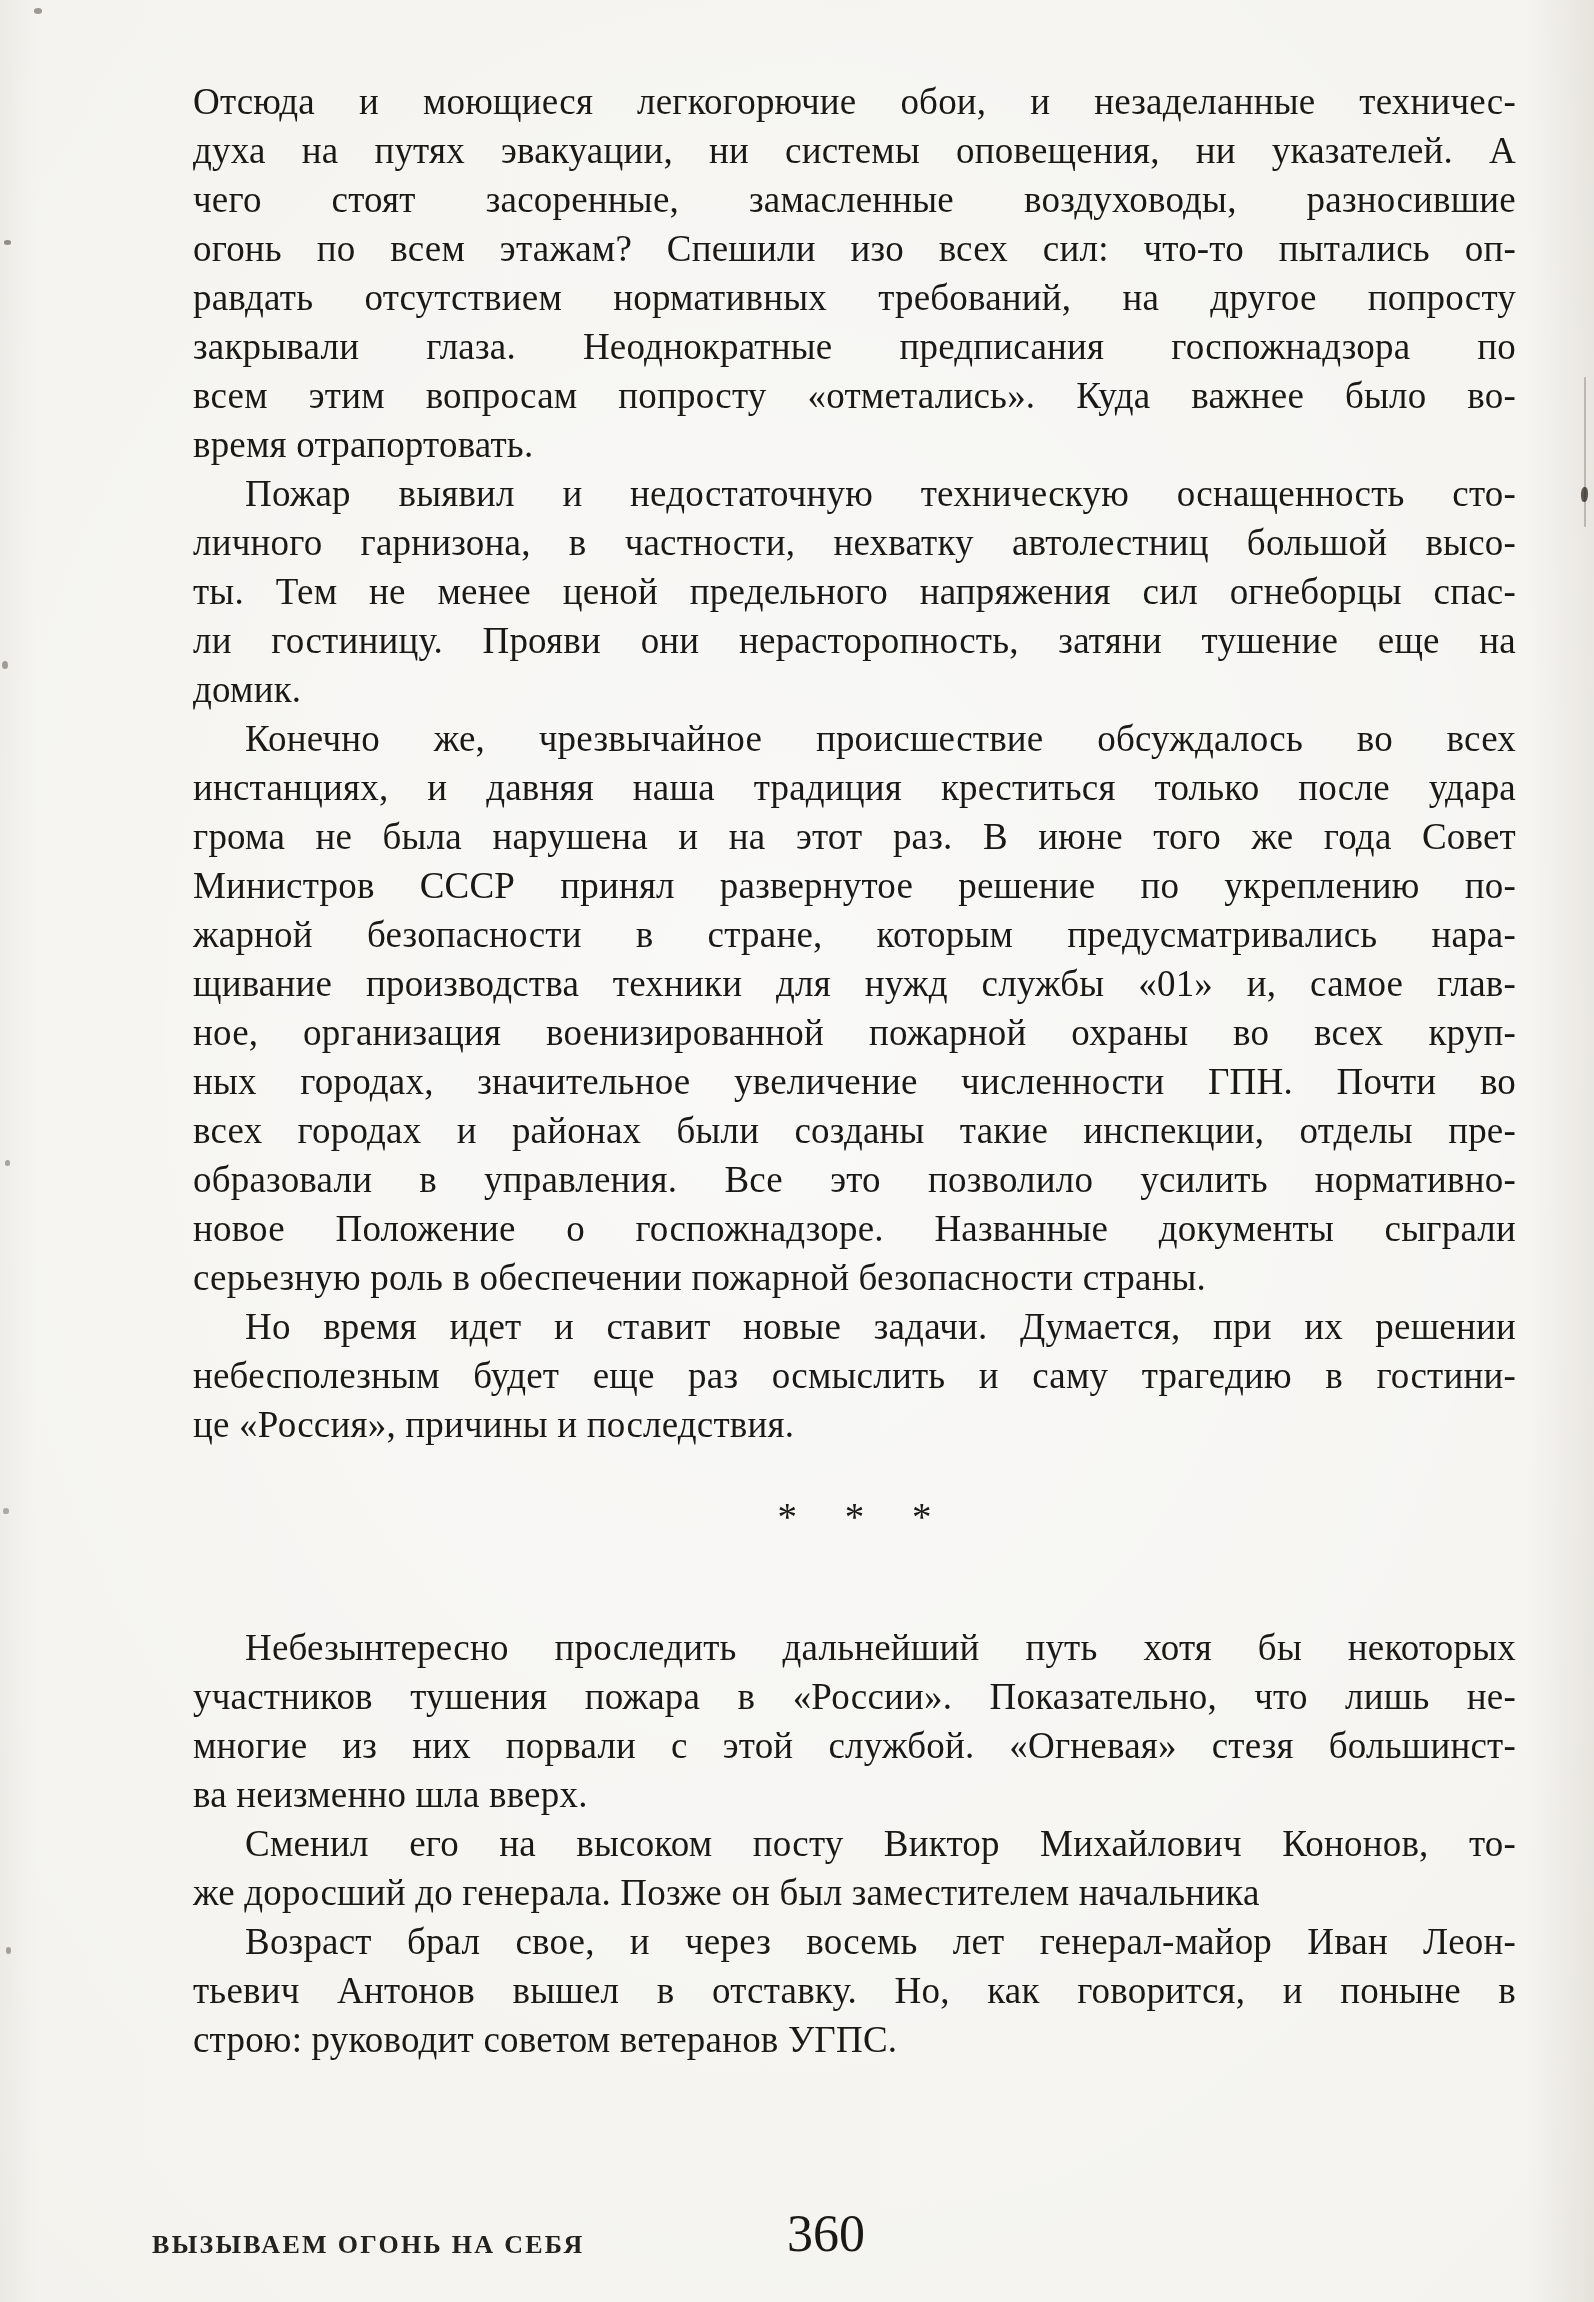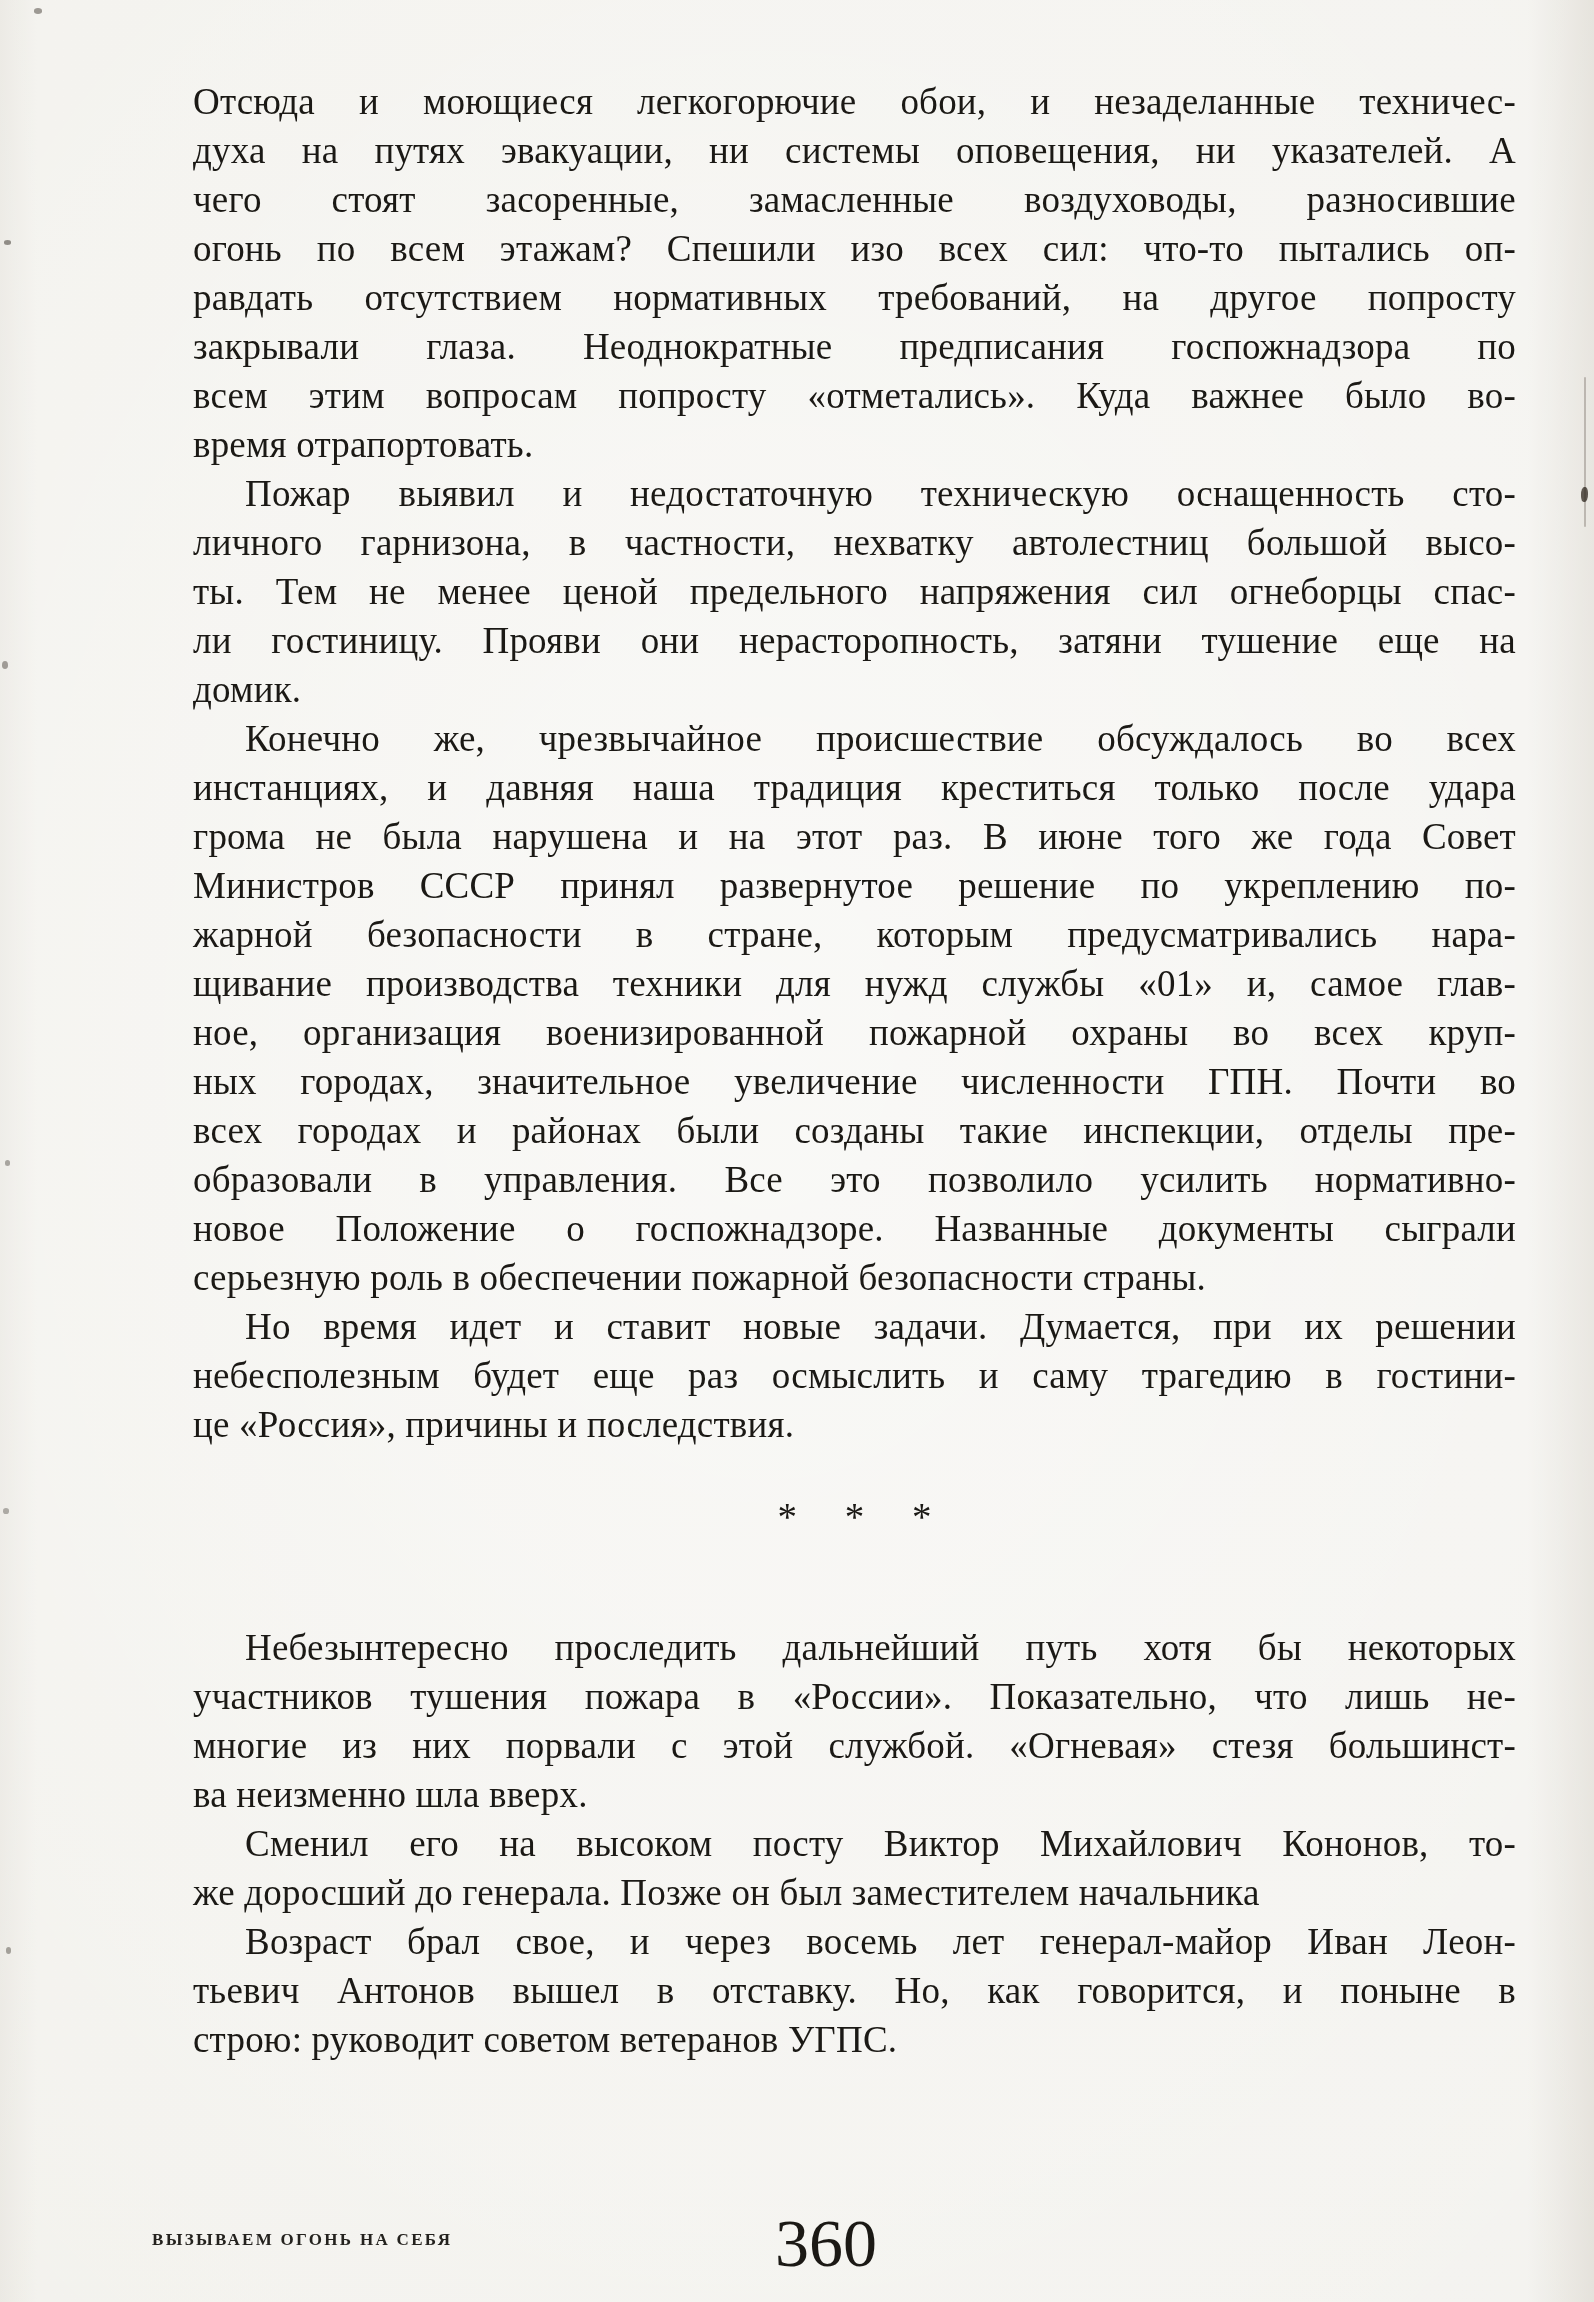"ВЫЗЫВАЕМ ОГОНЬ НА СЕБЯ" .running-title { font-size: 17px -> 26px }
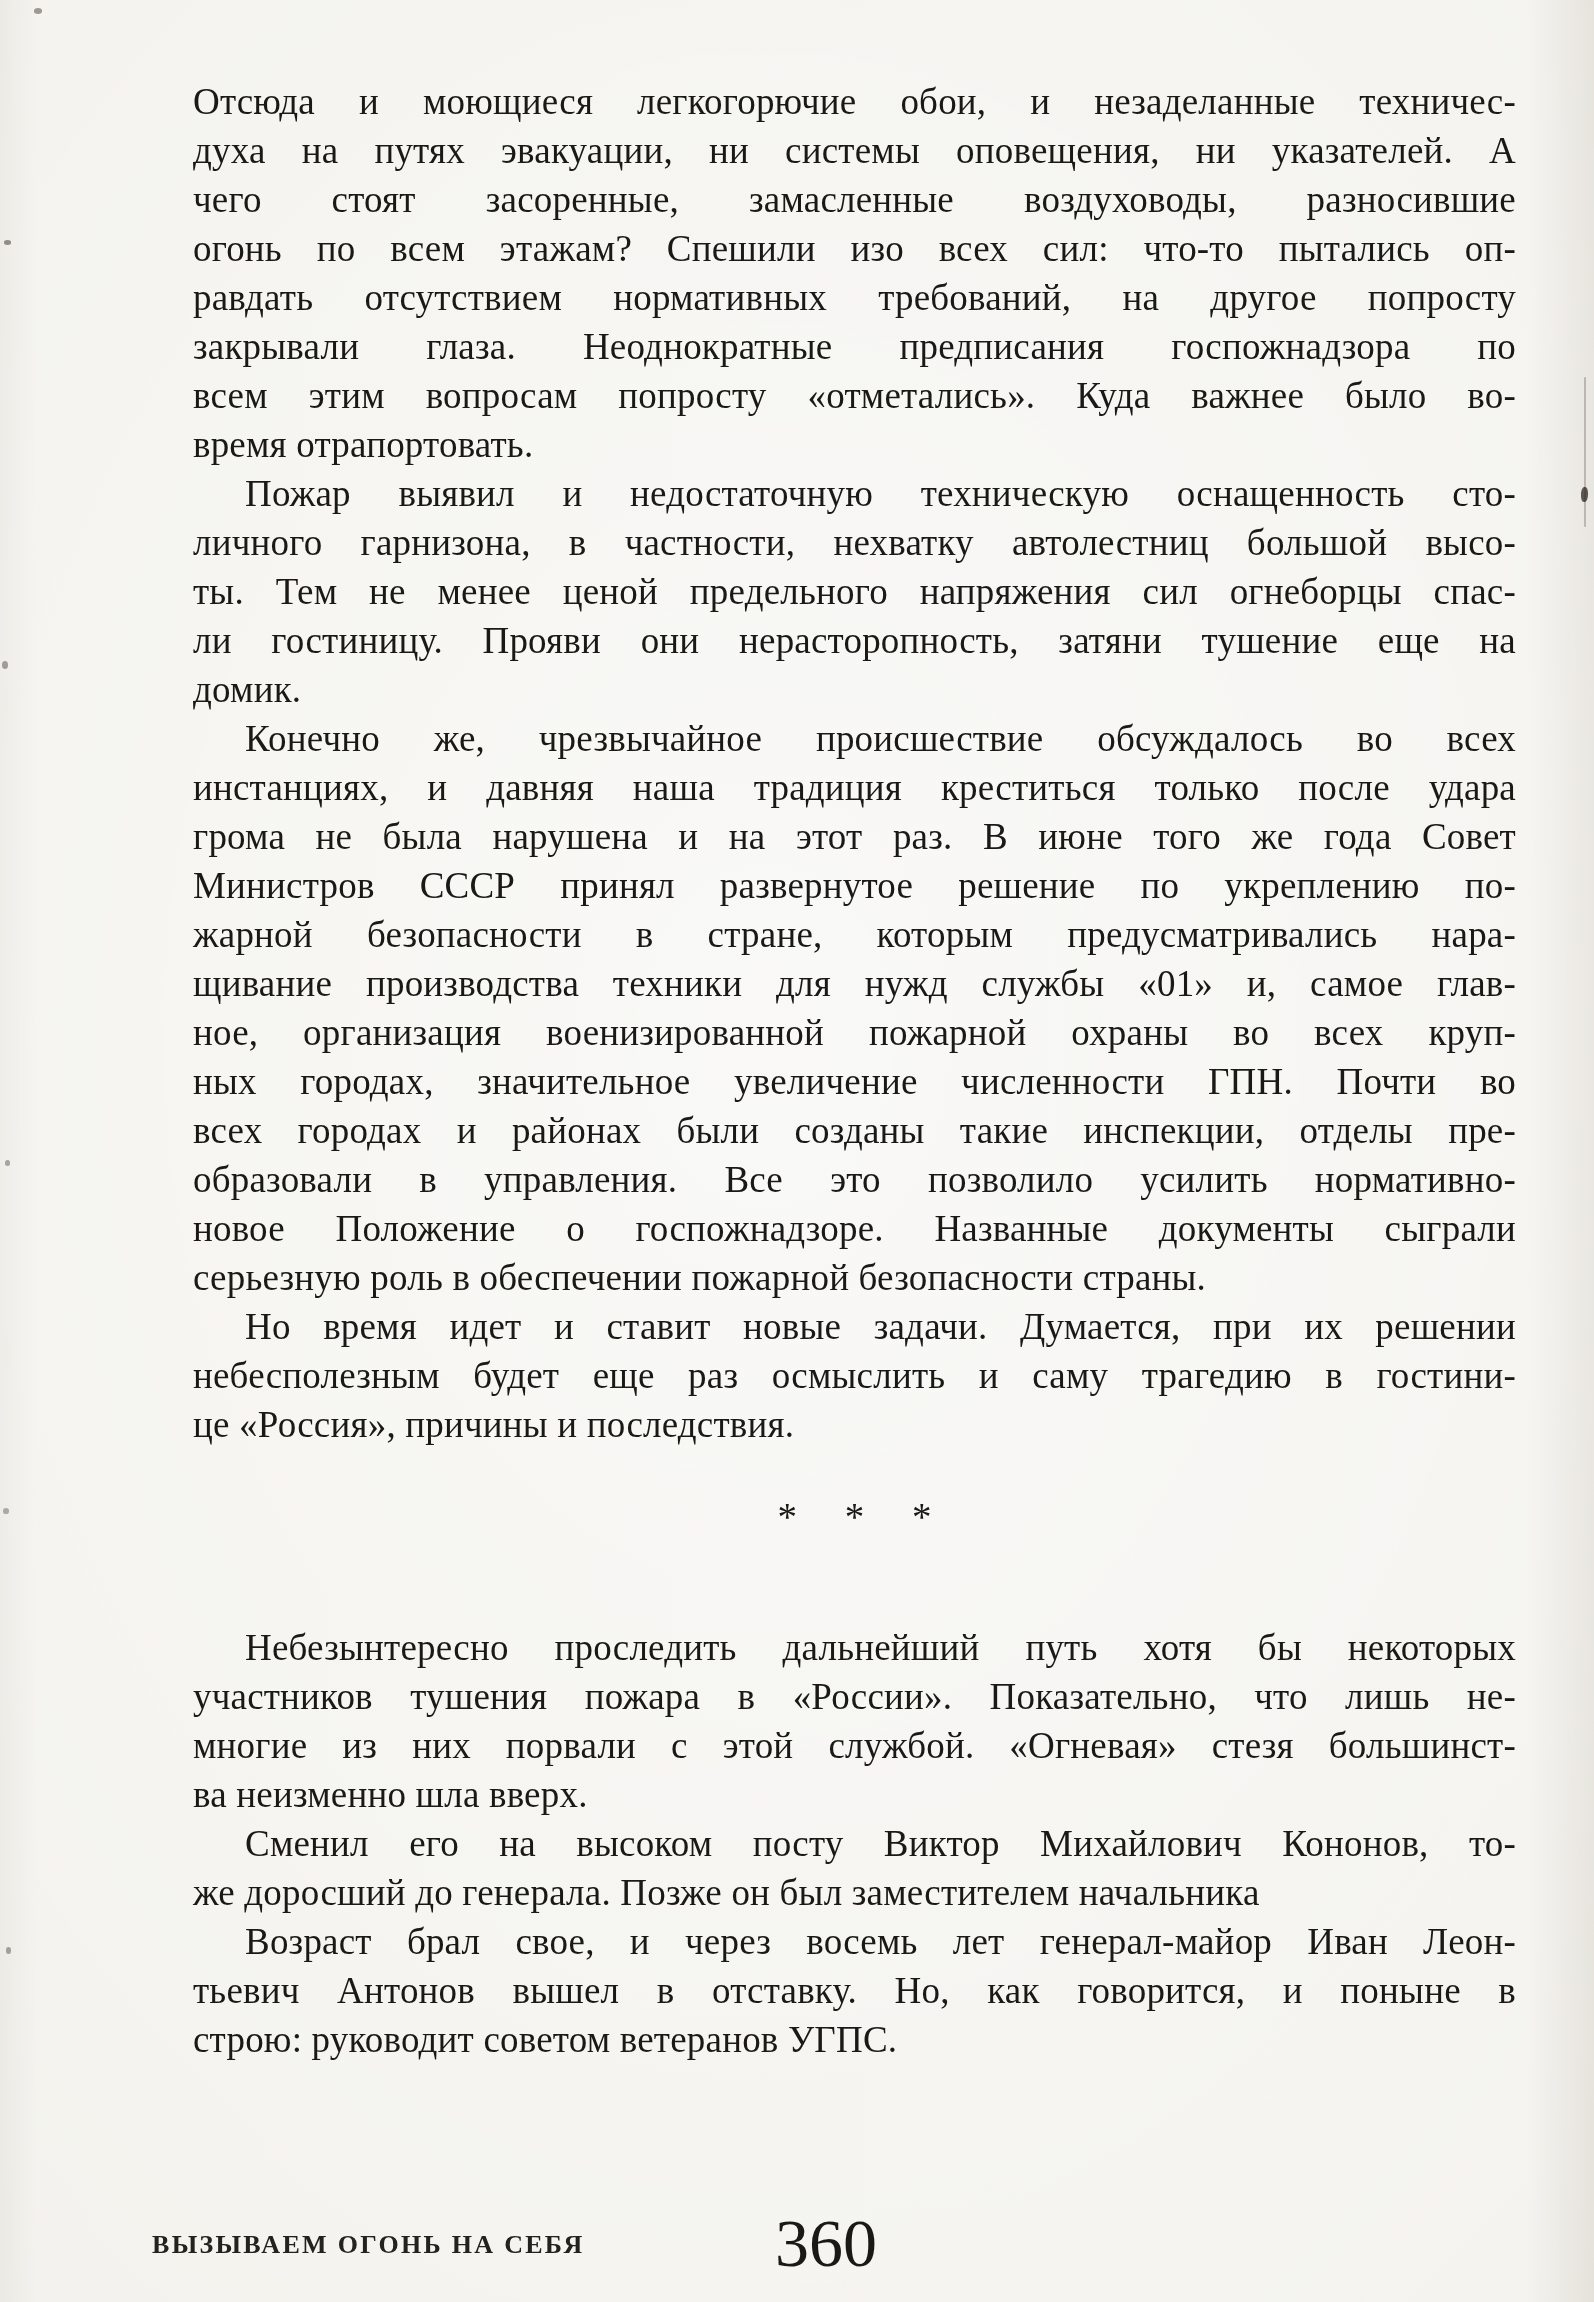"360" .page-number { font-size: 68px -> 52px }
